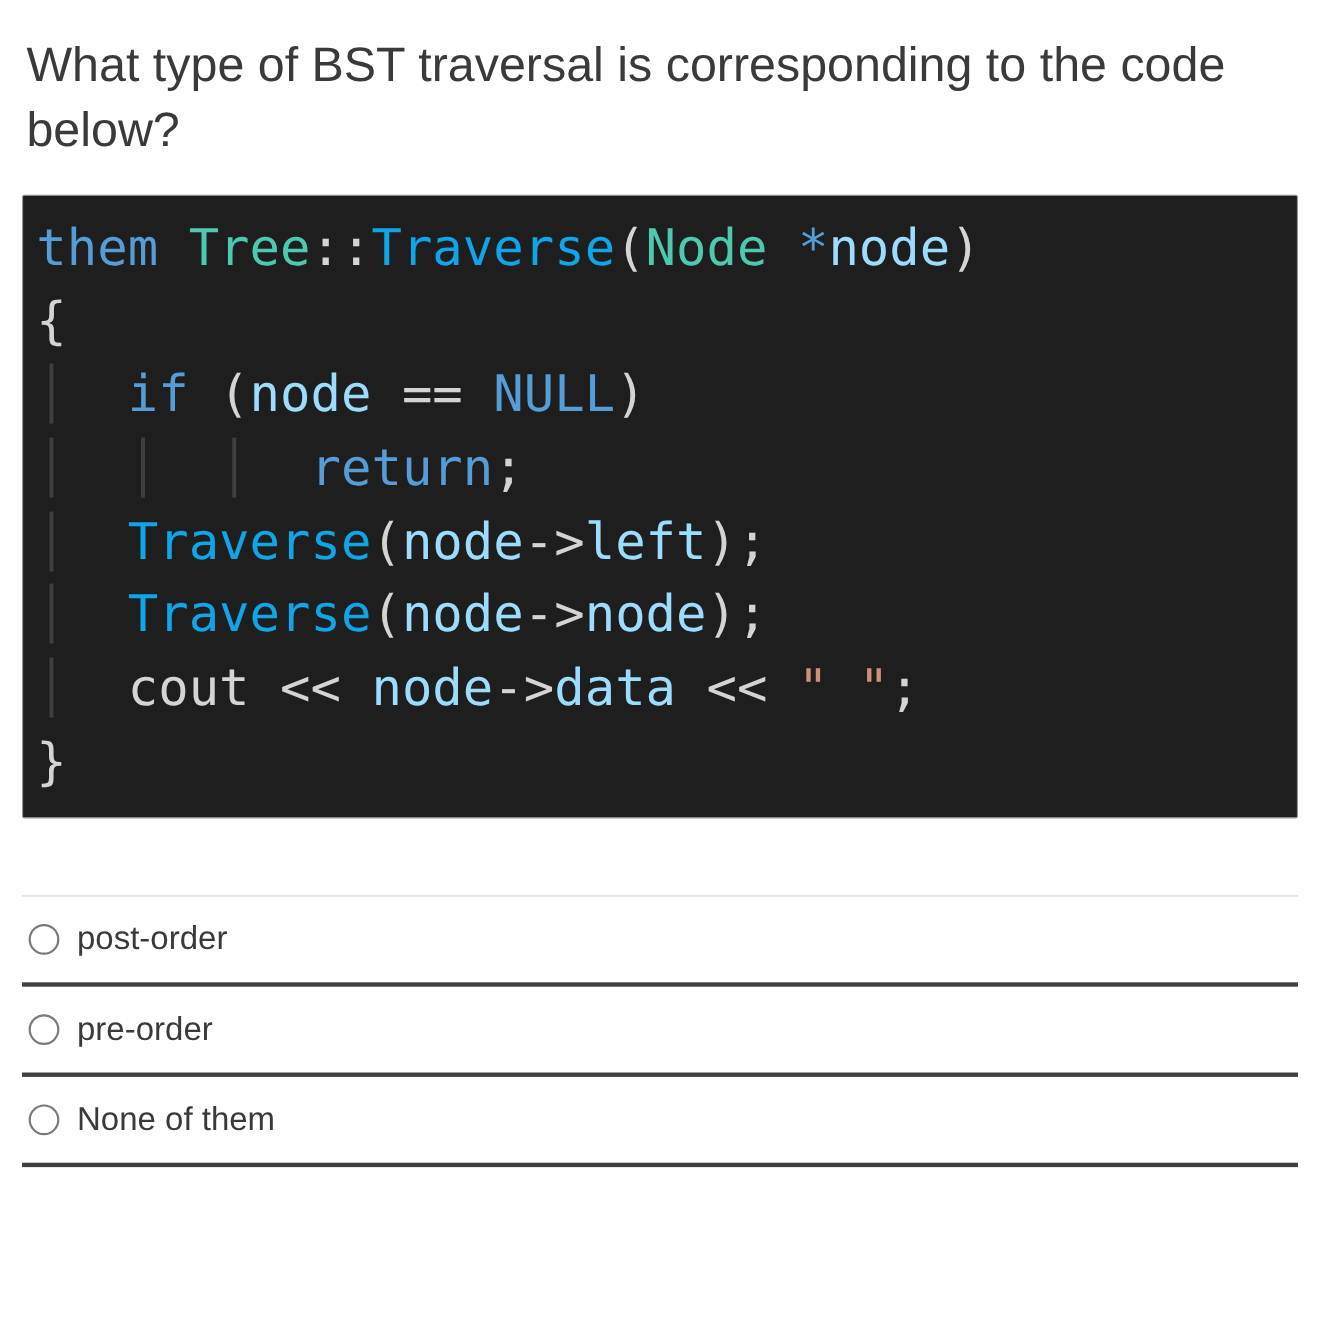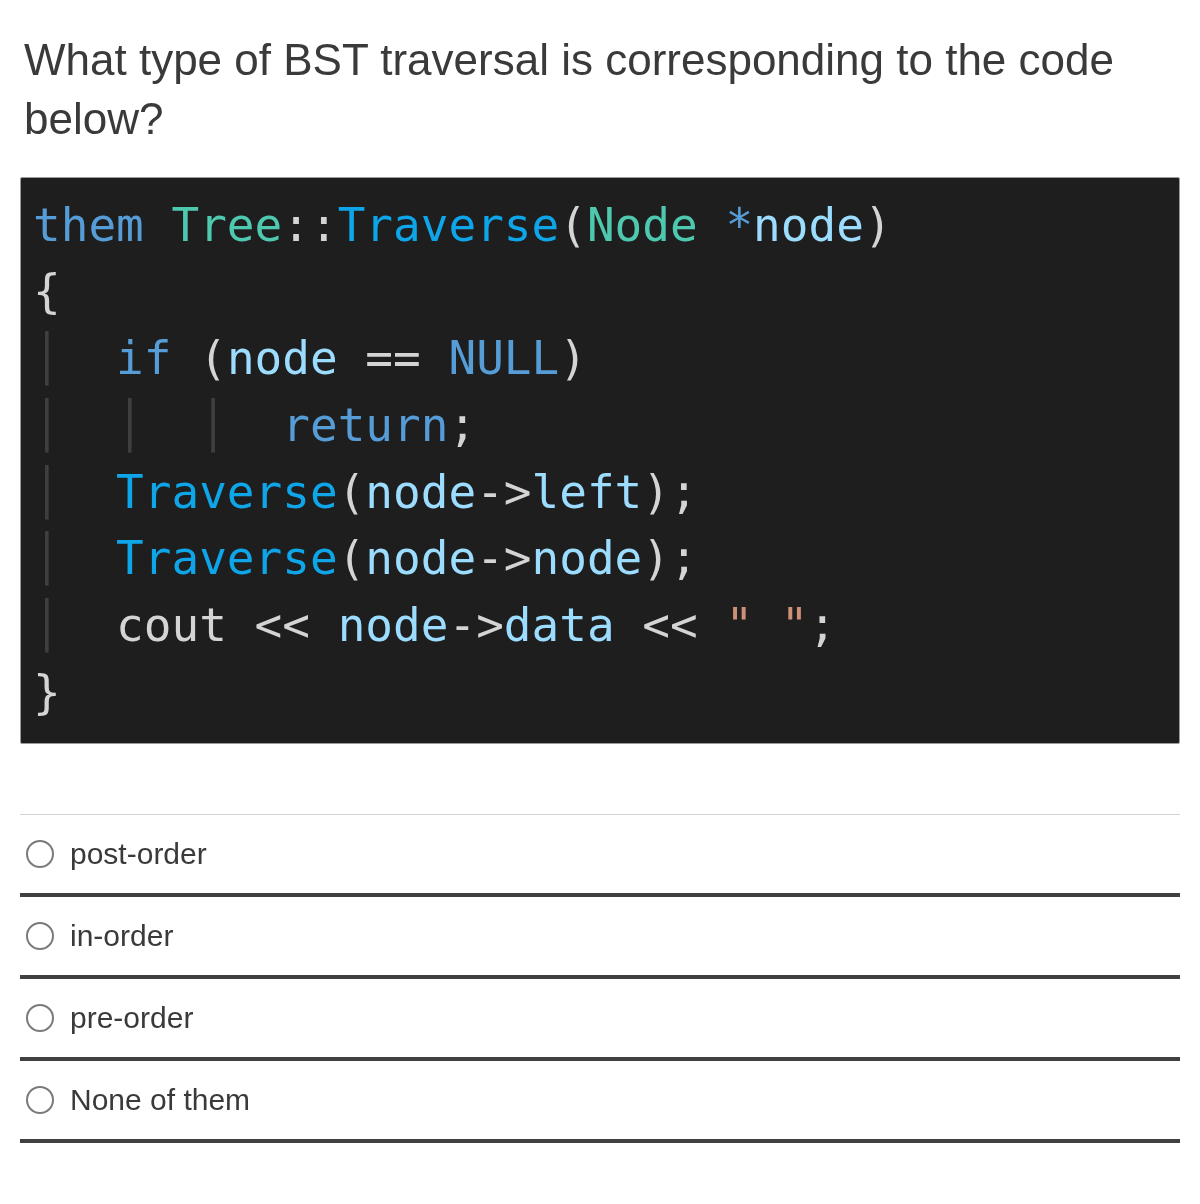"in-order" div.option-row { html: <div> <span></span> <span>in-order</span> </div> -> none }
